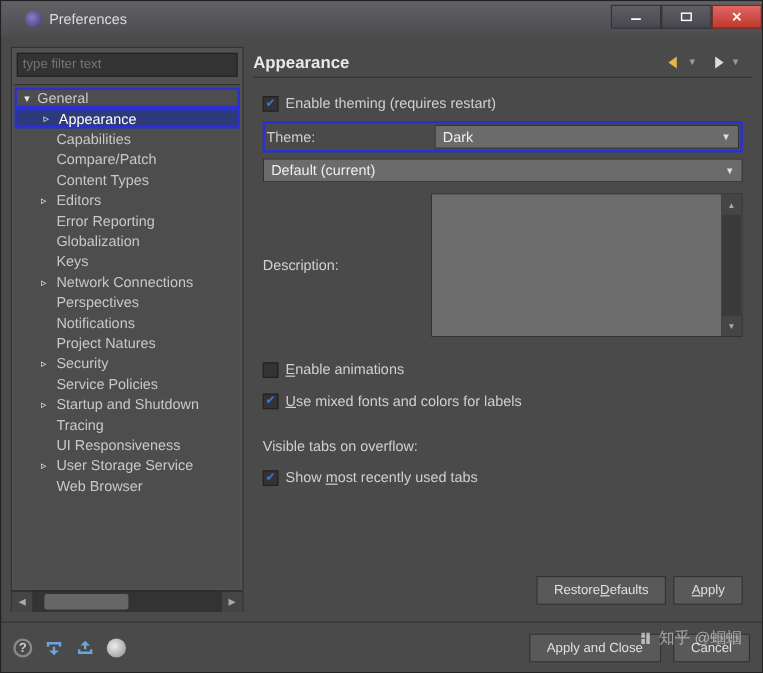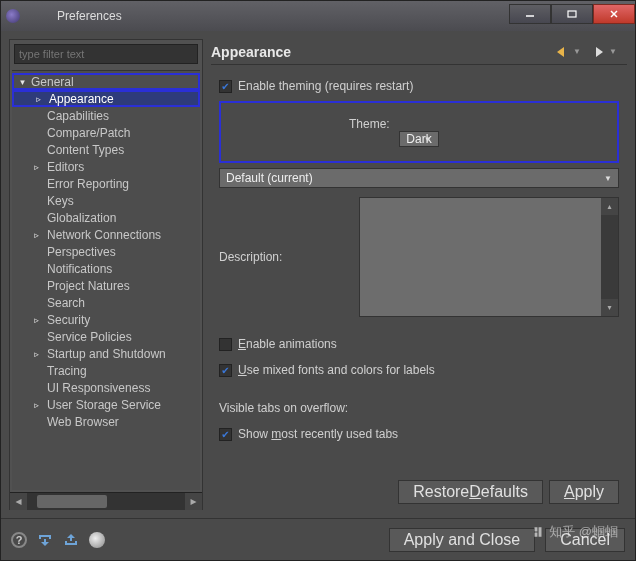"Preferences" .titlebar { gap: 31px -> none; padding-left: 5px -> 20px }
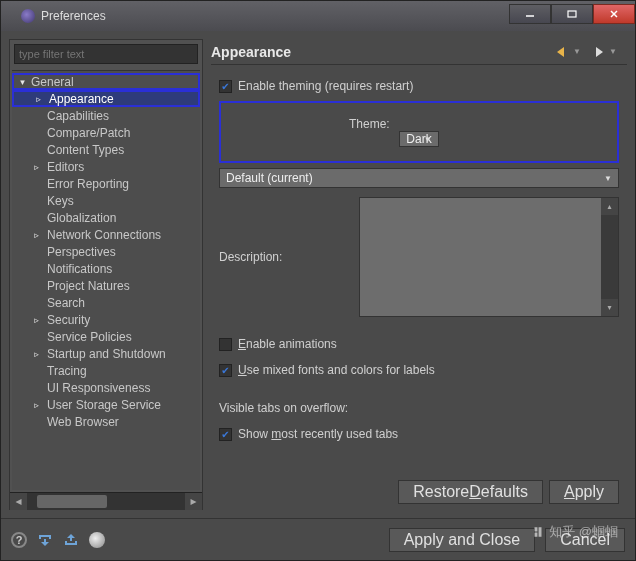"Theme:" .hl-theme { flex-direction: column -> none; padding: 14px -> 1px }
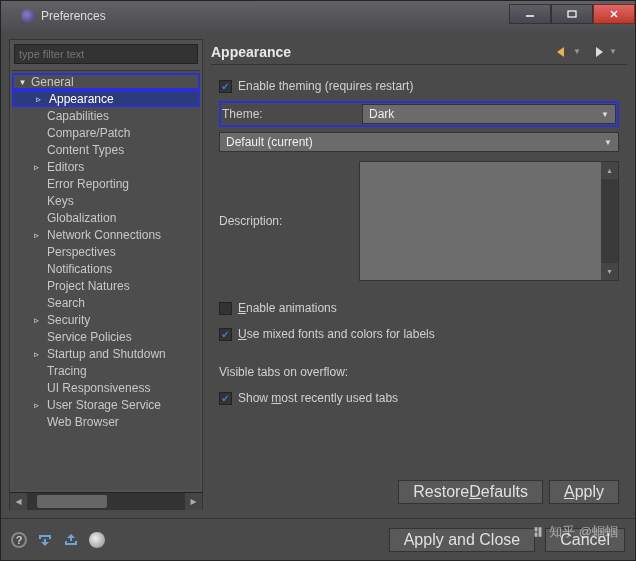"Keys" div.node { order: before "Globalization" -> after "Globalization" }
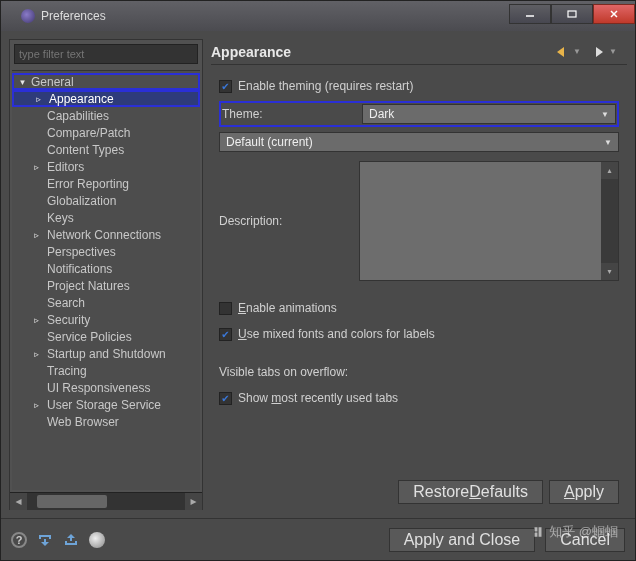"Search" div.node { html: <div> <span></span> <span>Search</span> </div> -> none }
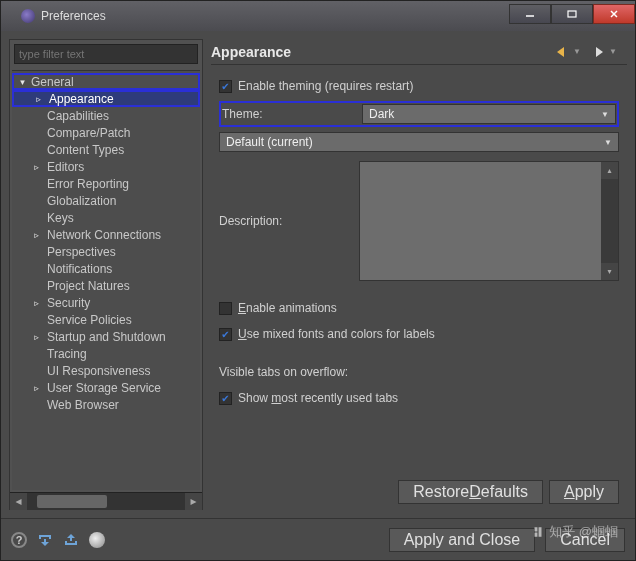"Restore efaults" .btn { font-size: 16px -> 11px }
